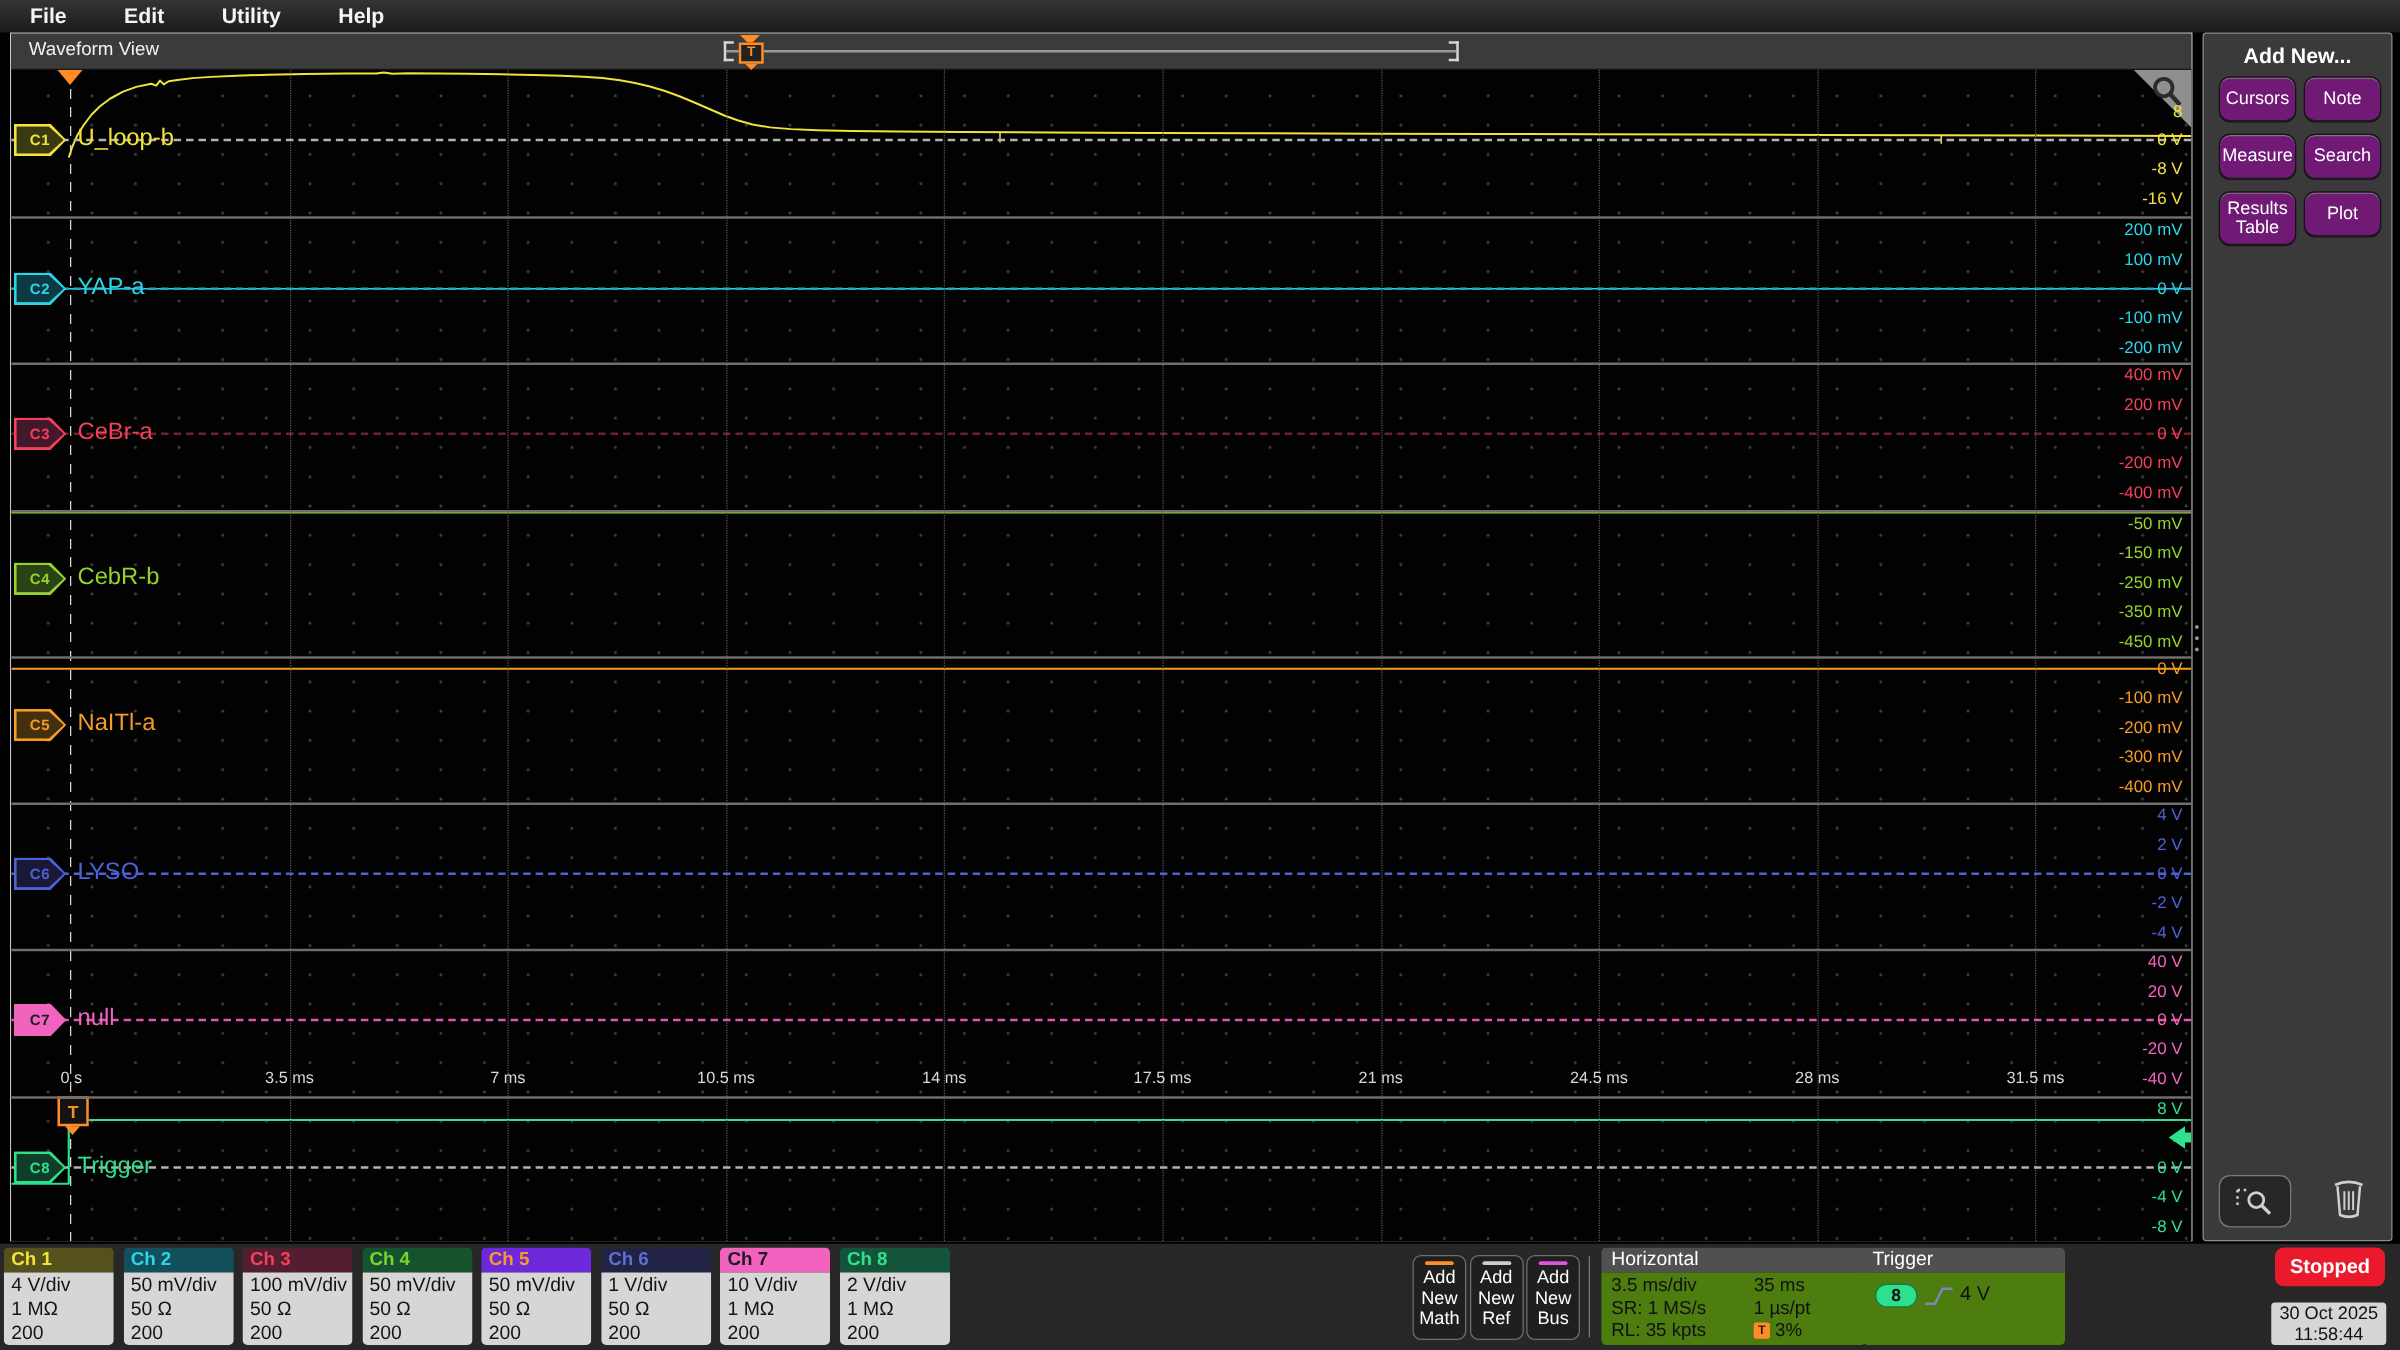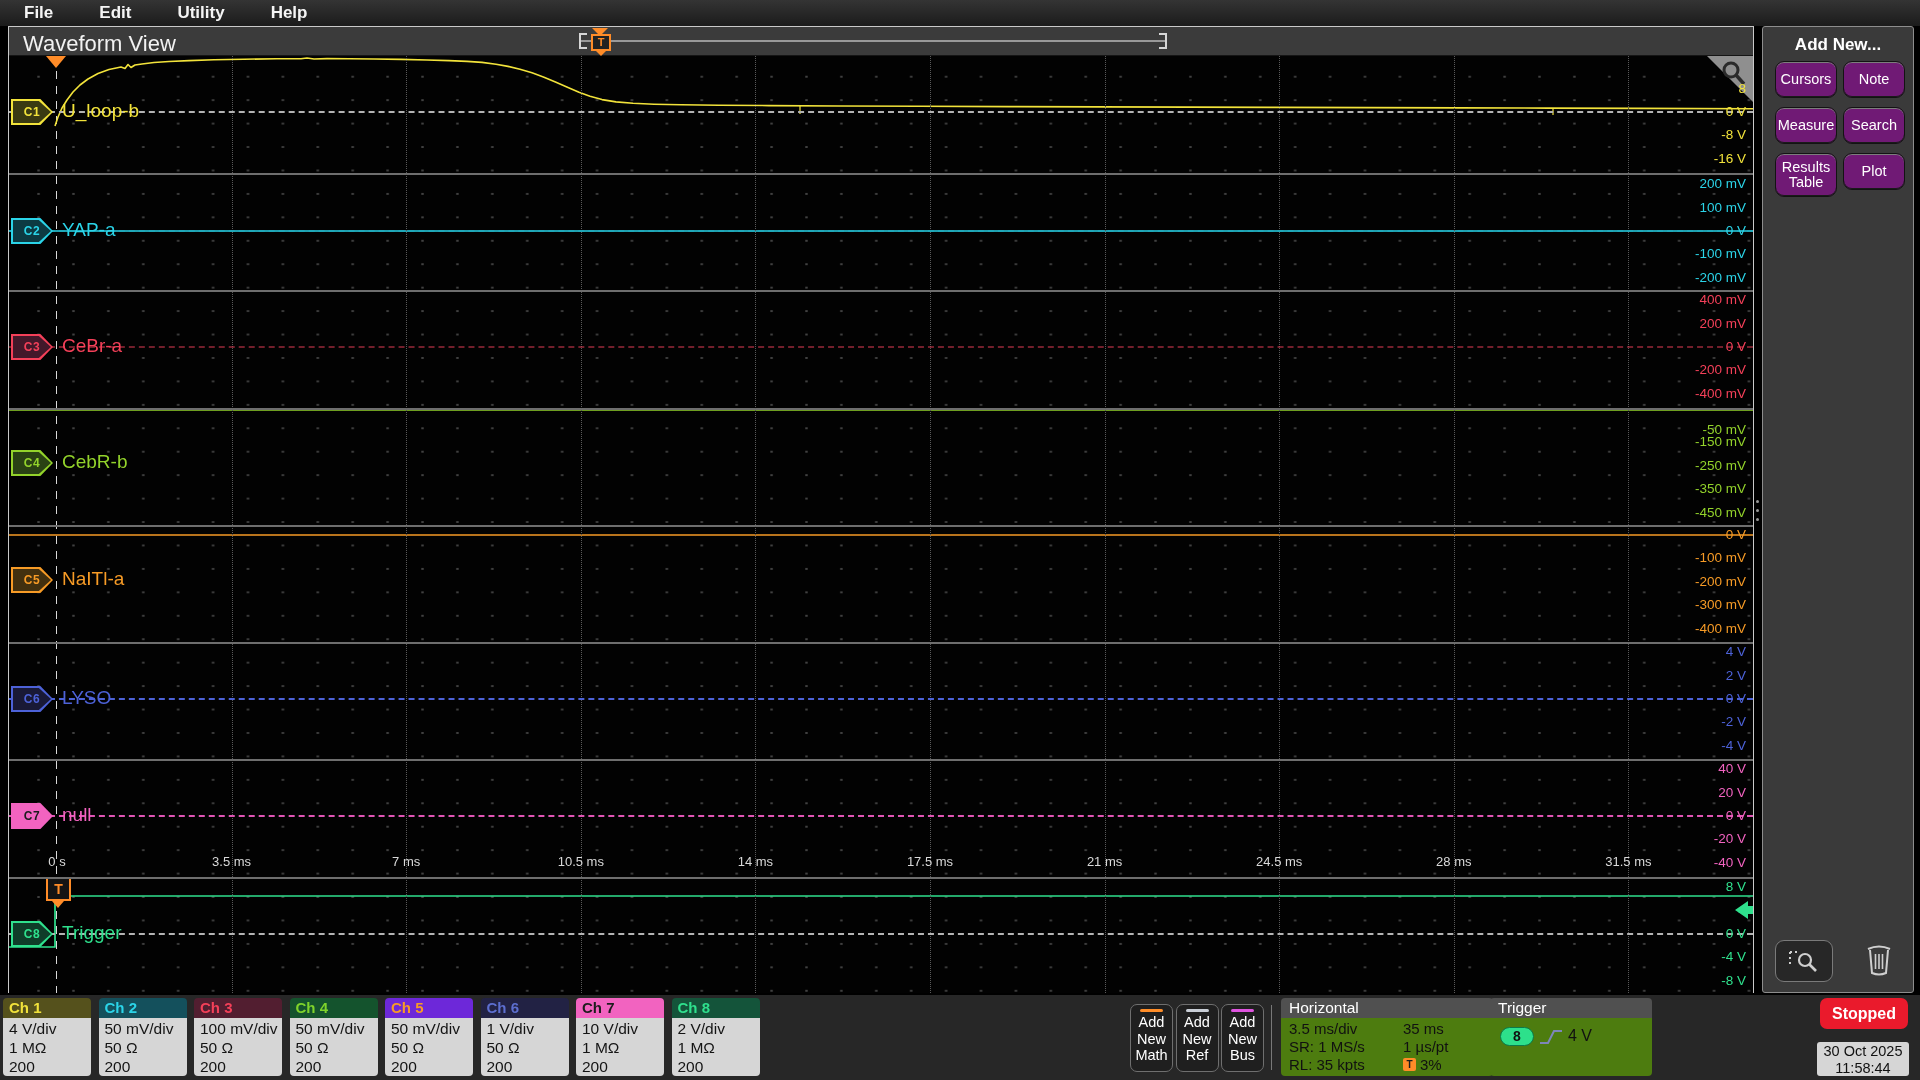"Waveform View" .tabtitle { font-size: 22px -> 15px }
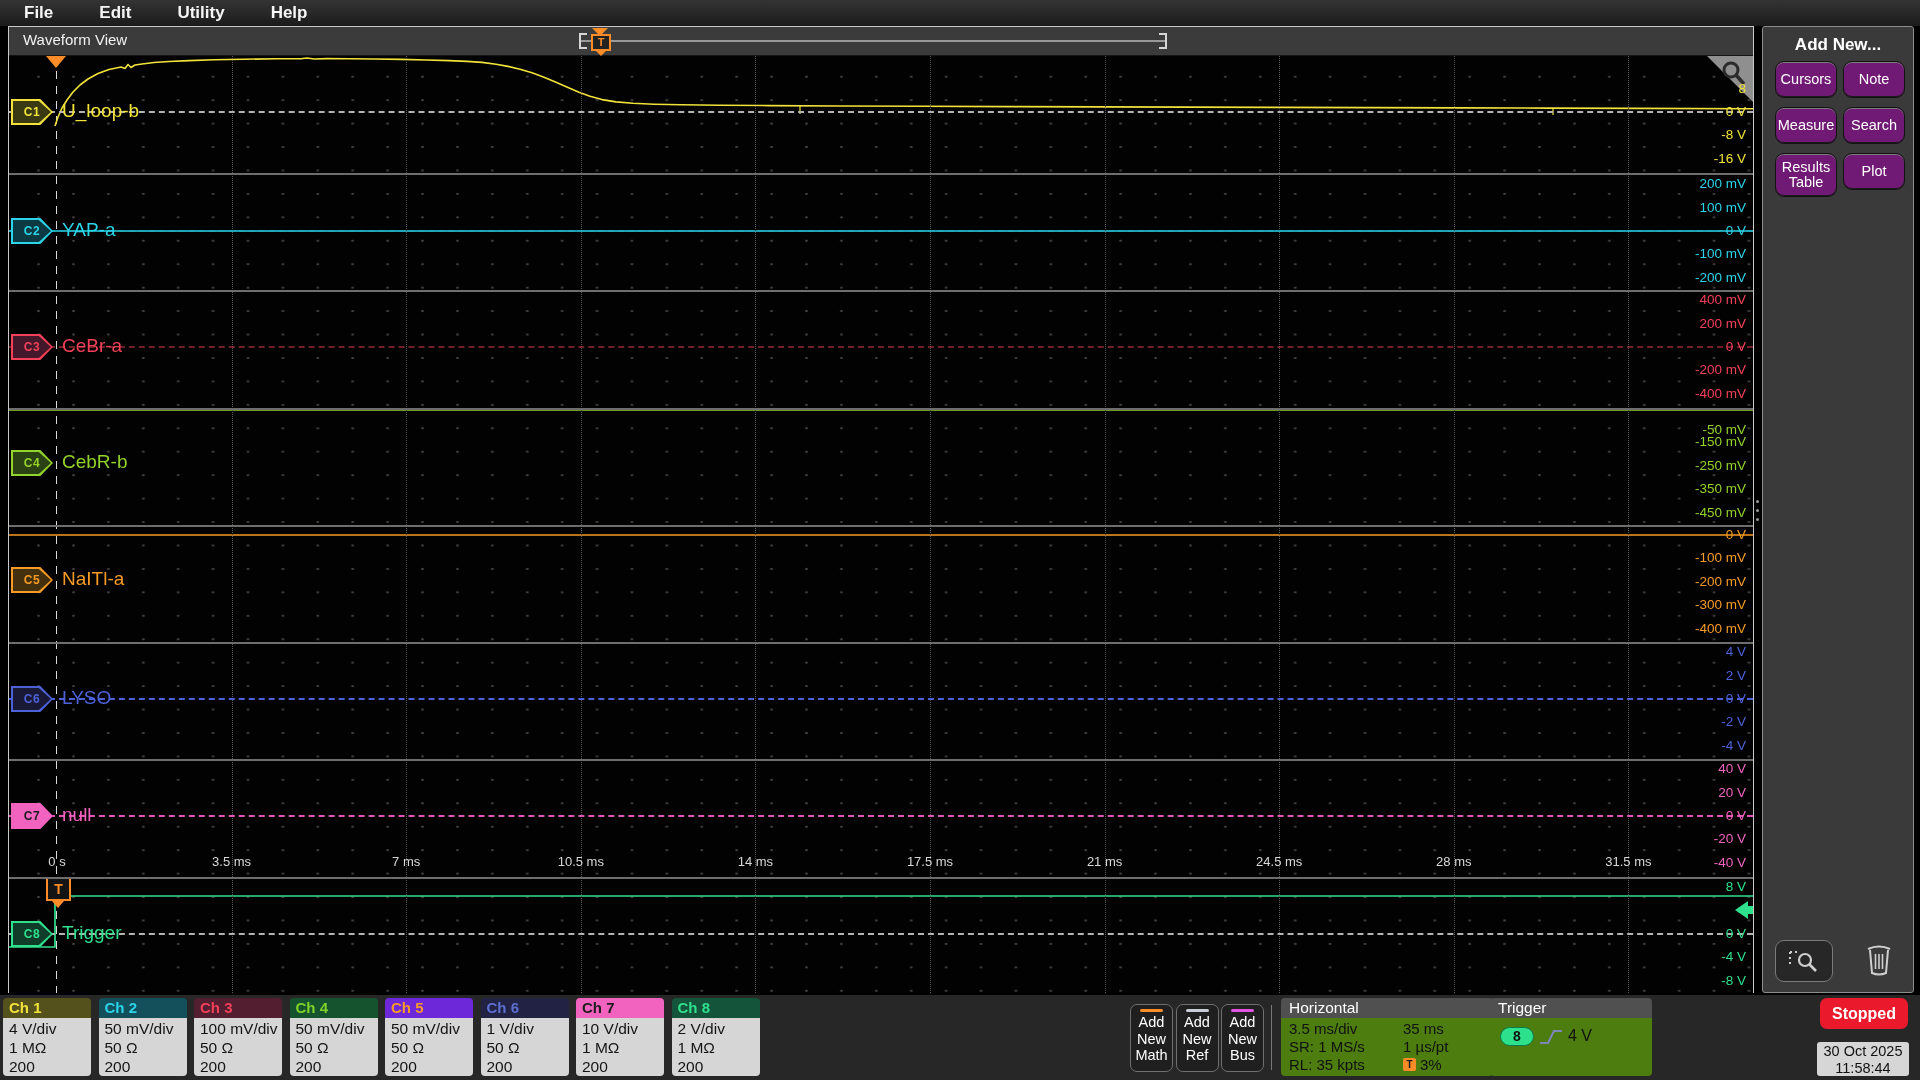"-50 mV" div.slabel { top: 374px -> 363px }
